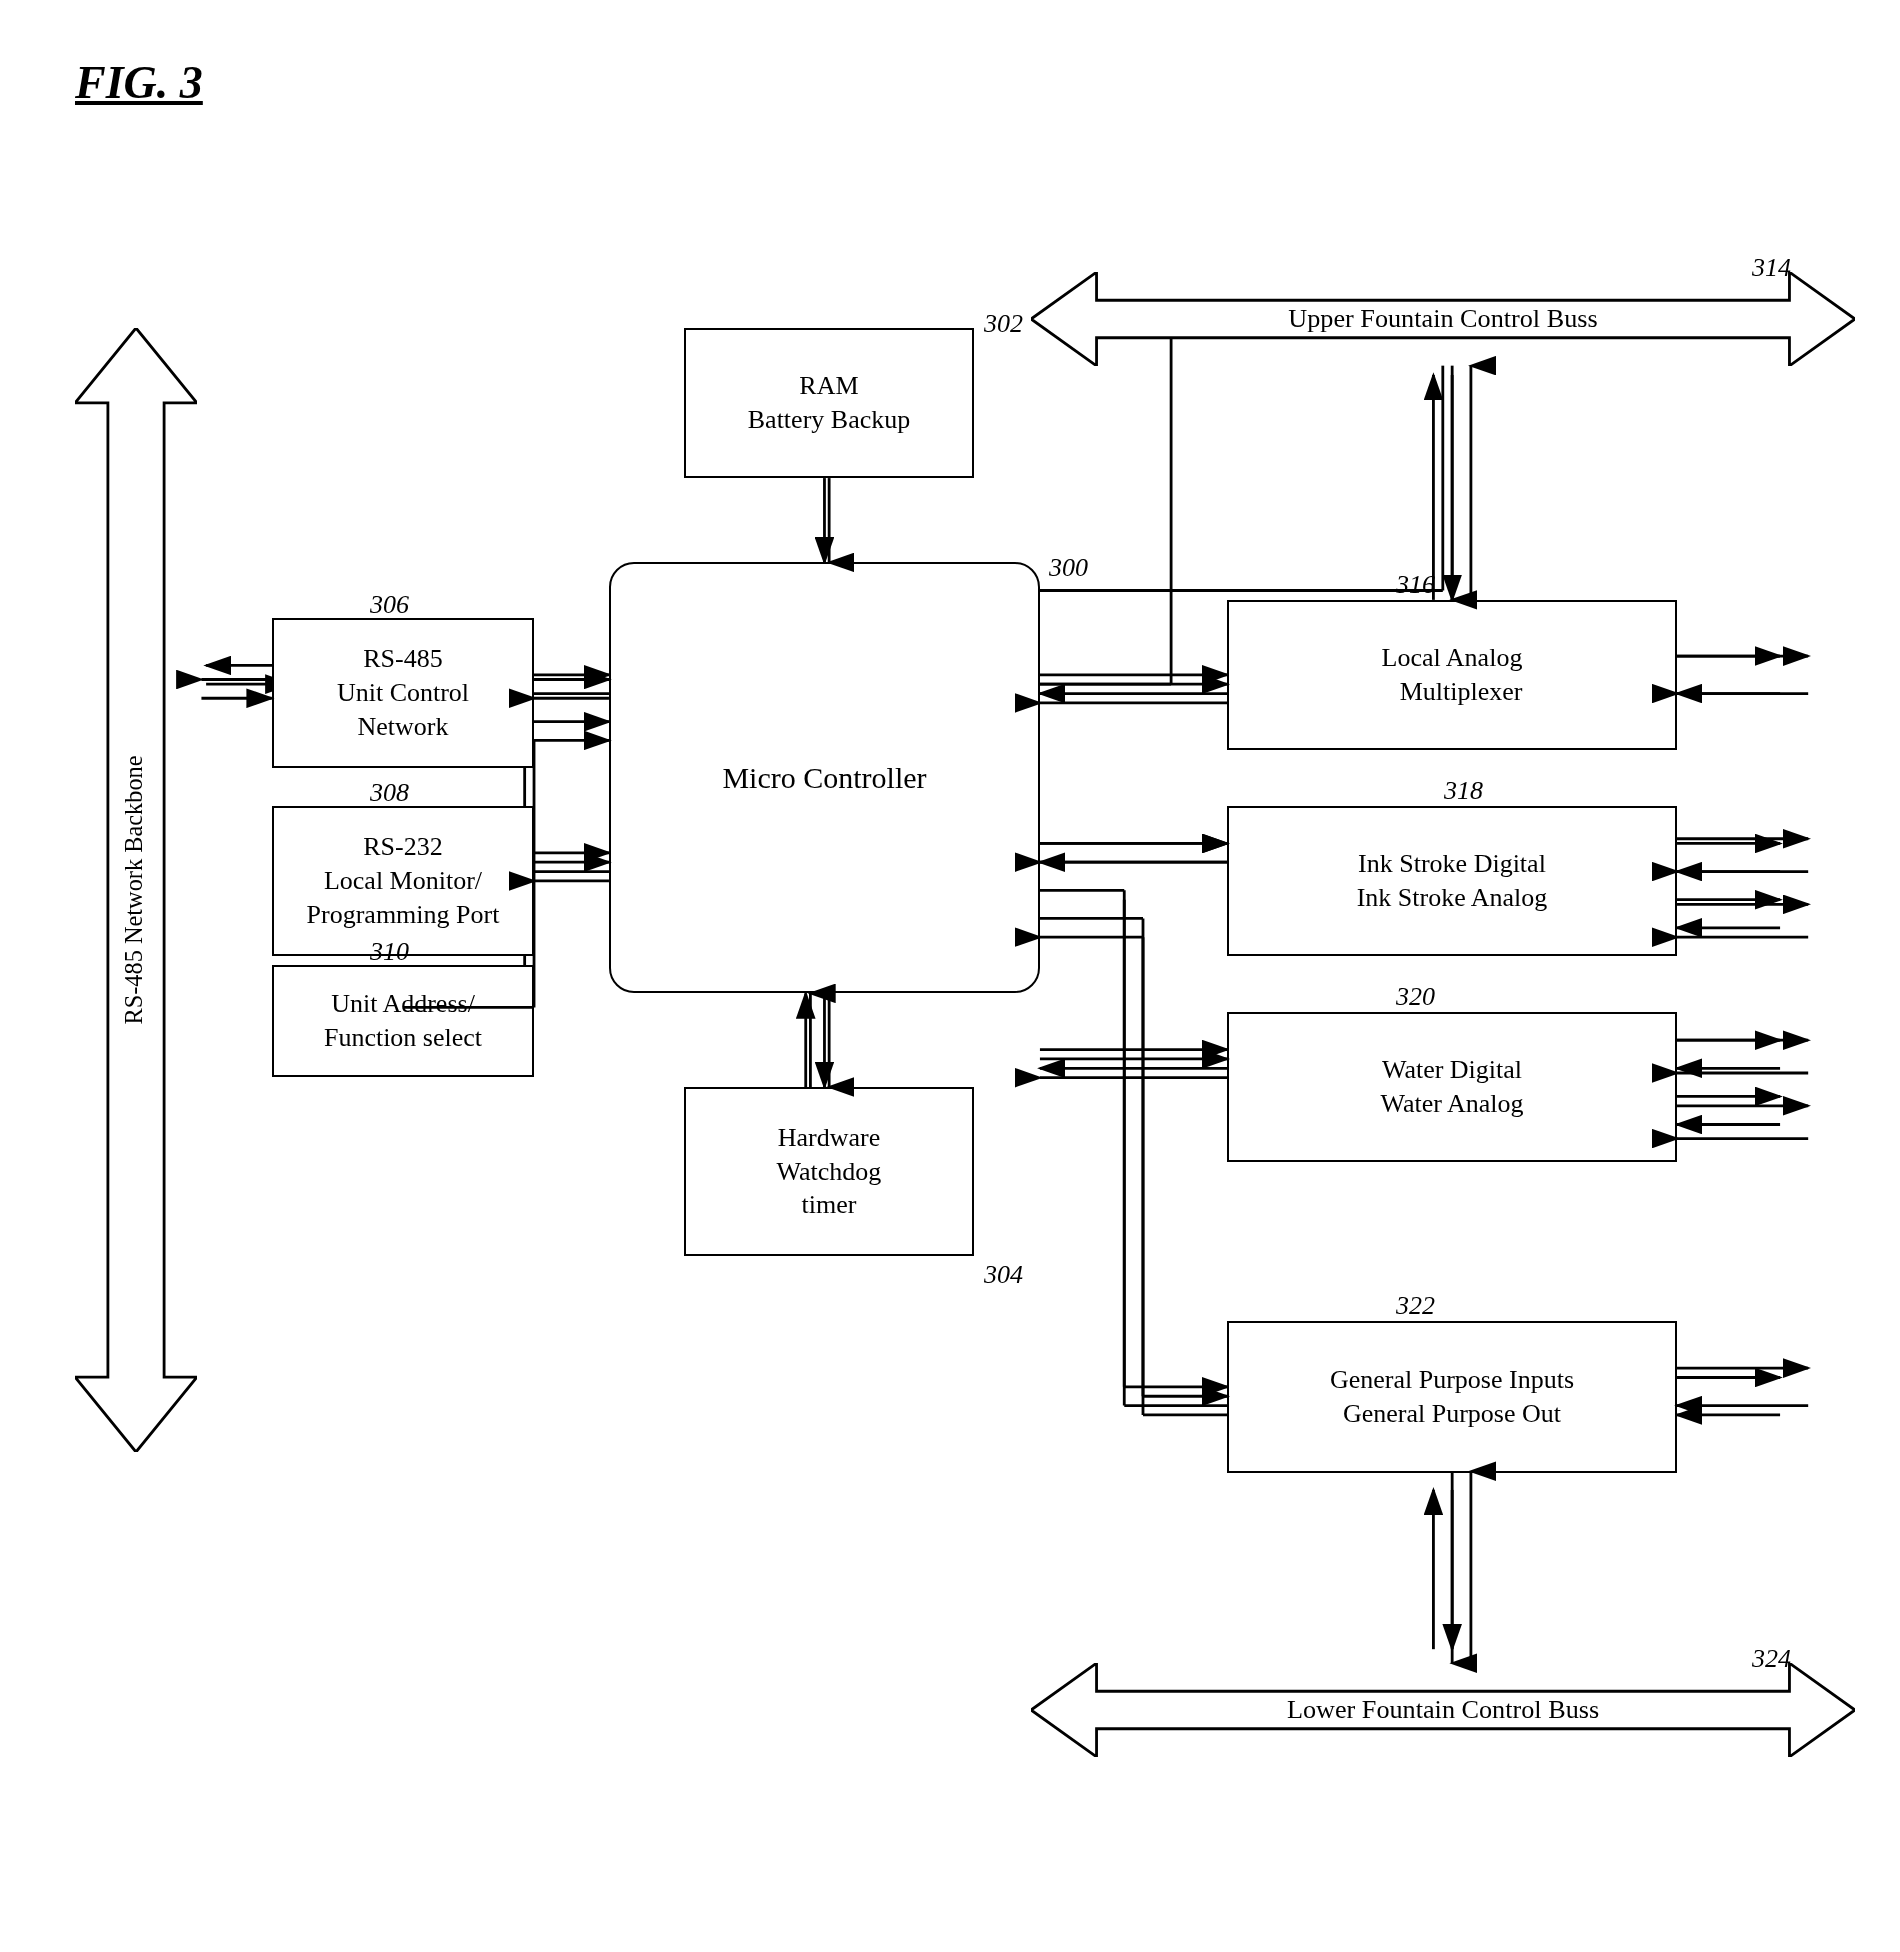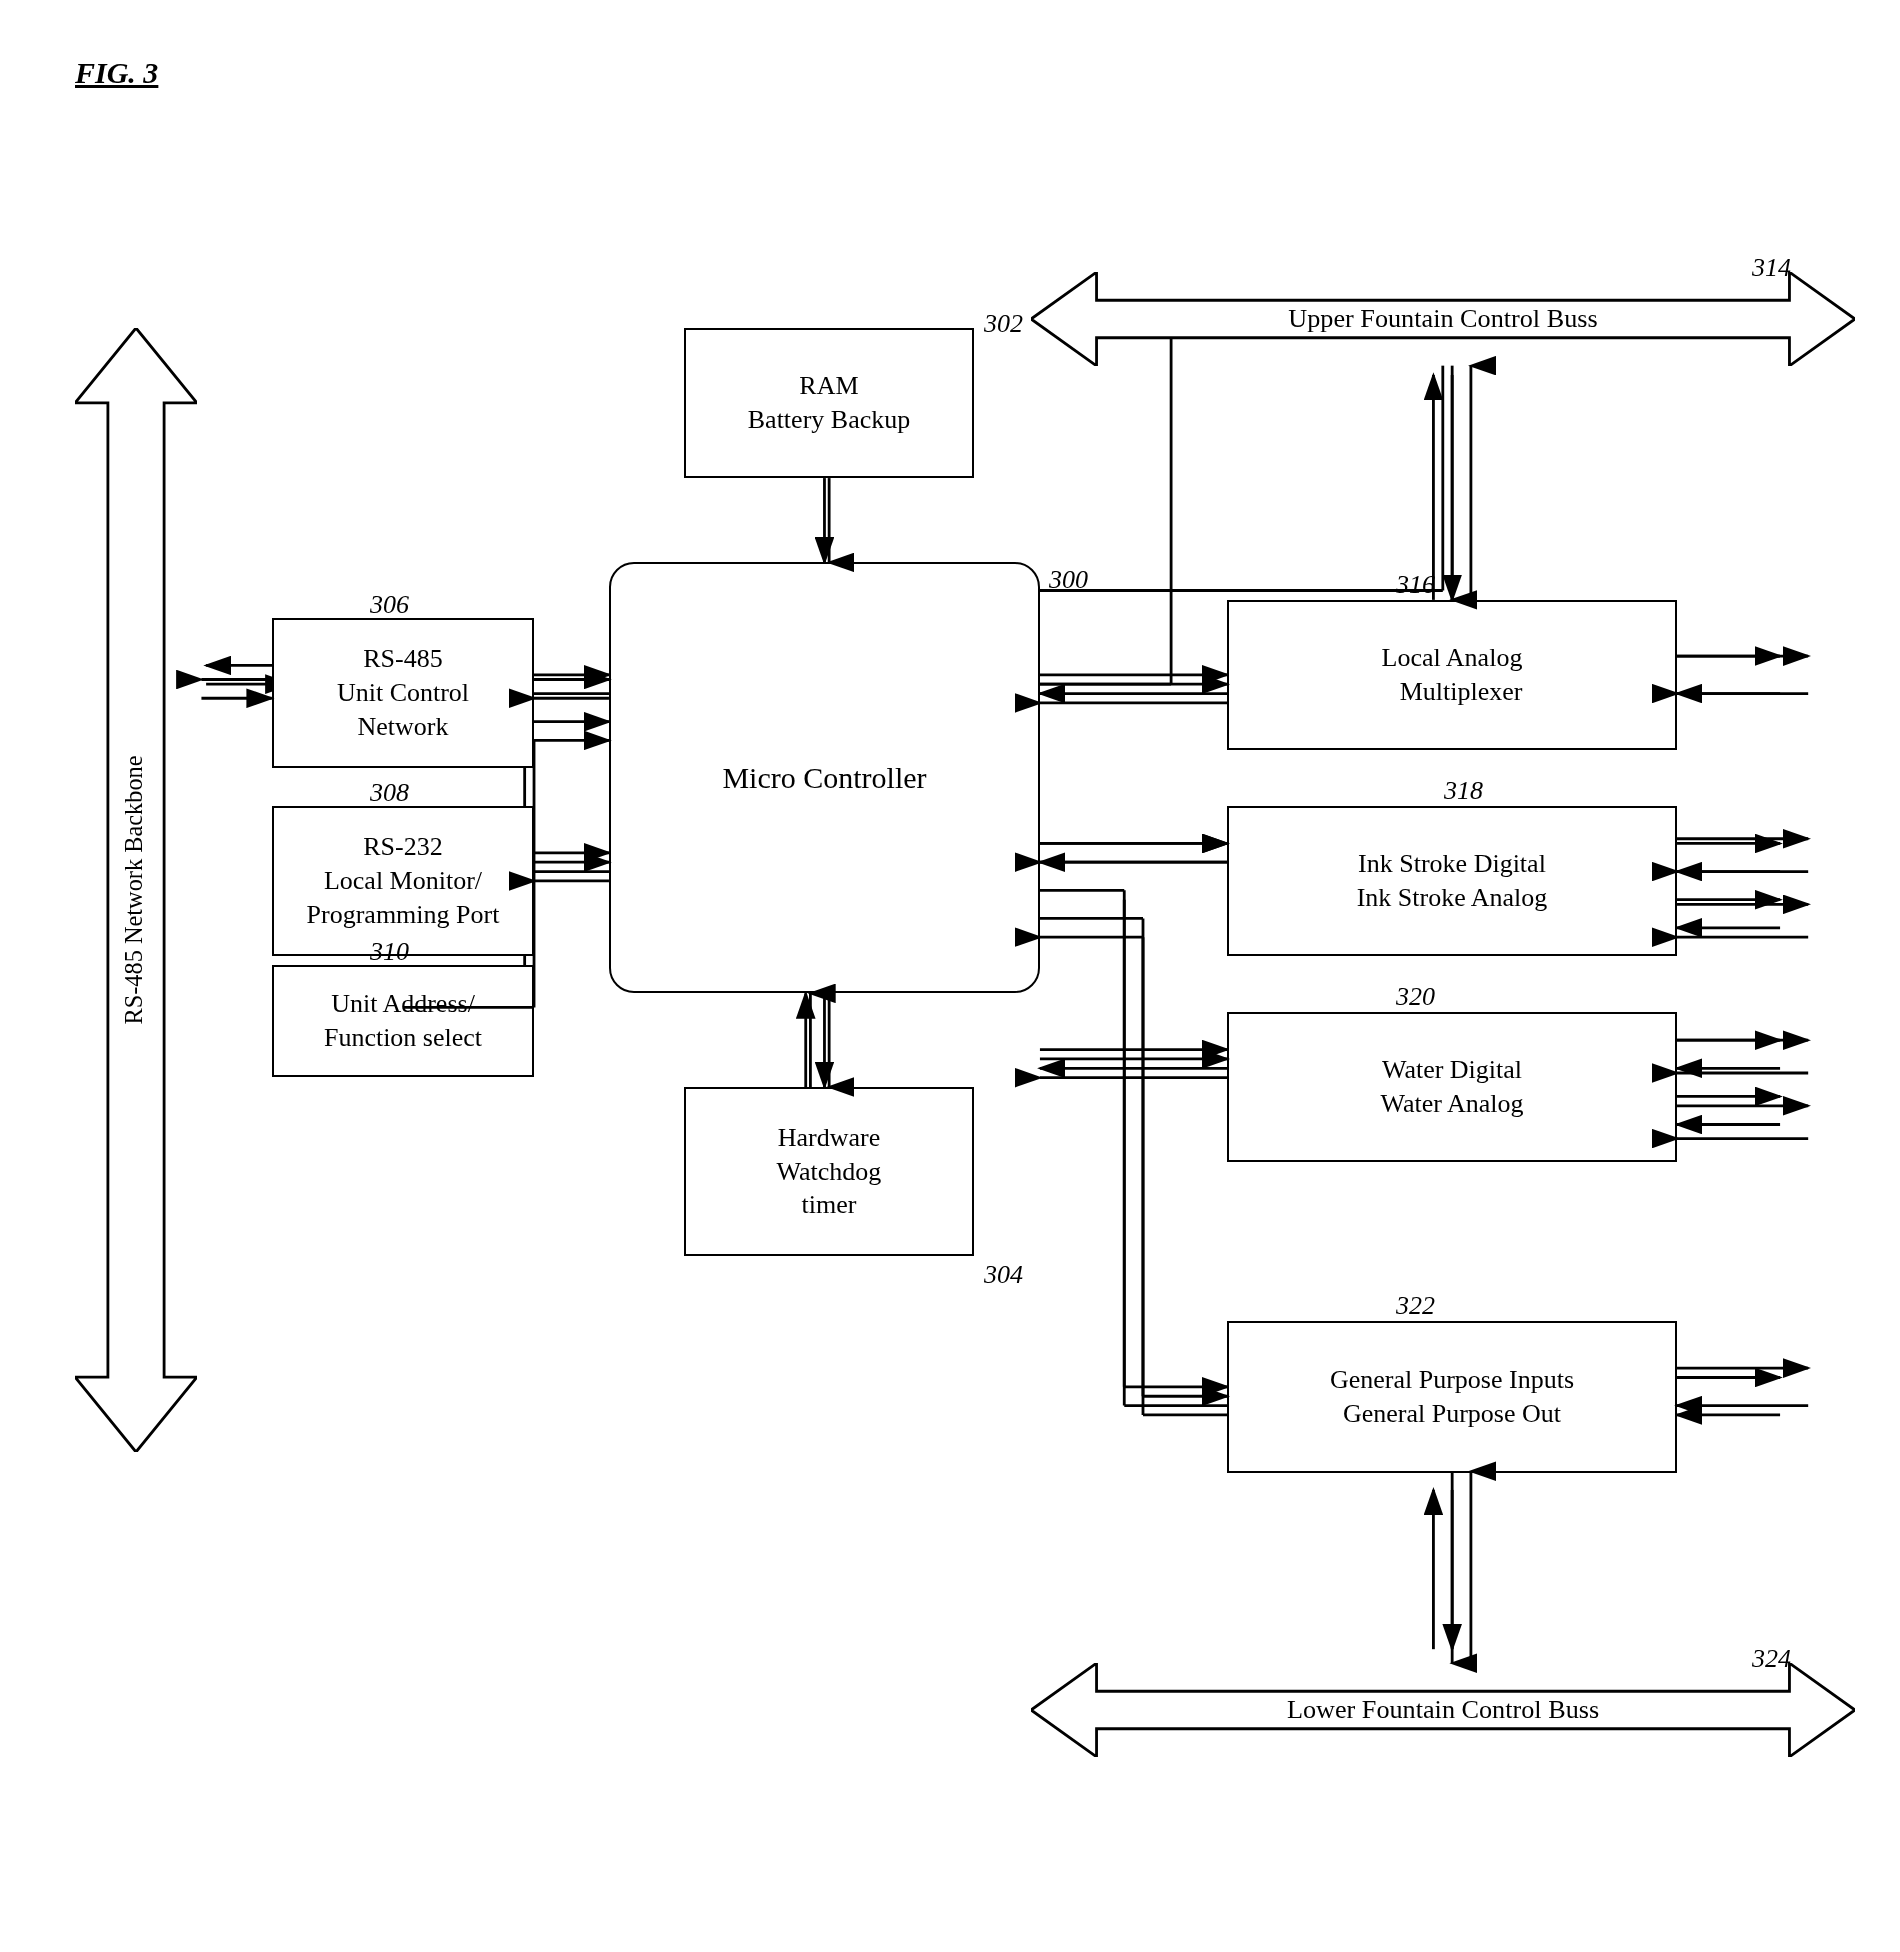"FIG. 3" .fig-label { font-size: 30px -> 46px }
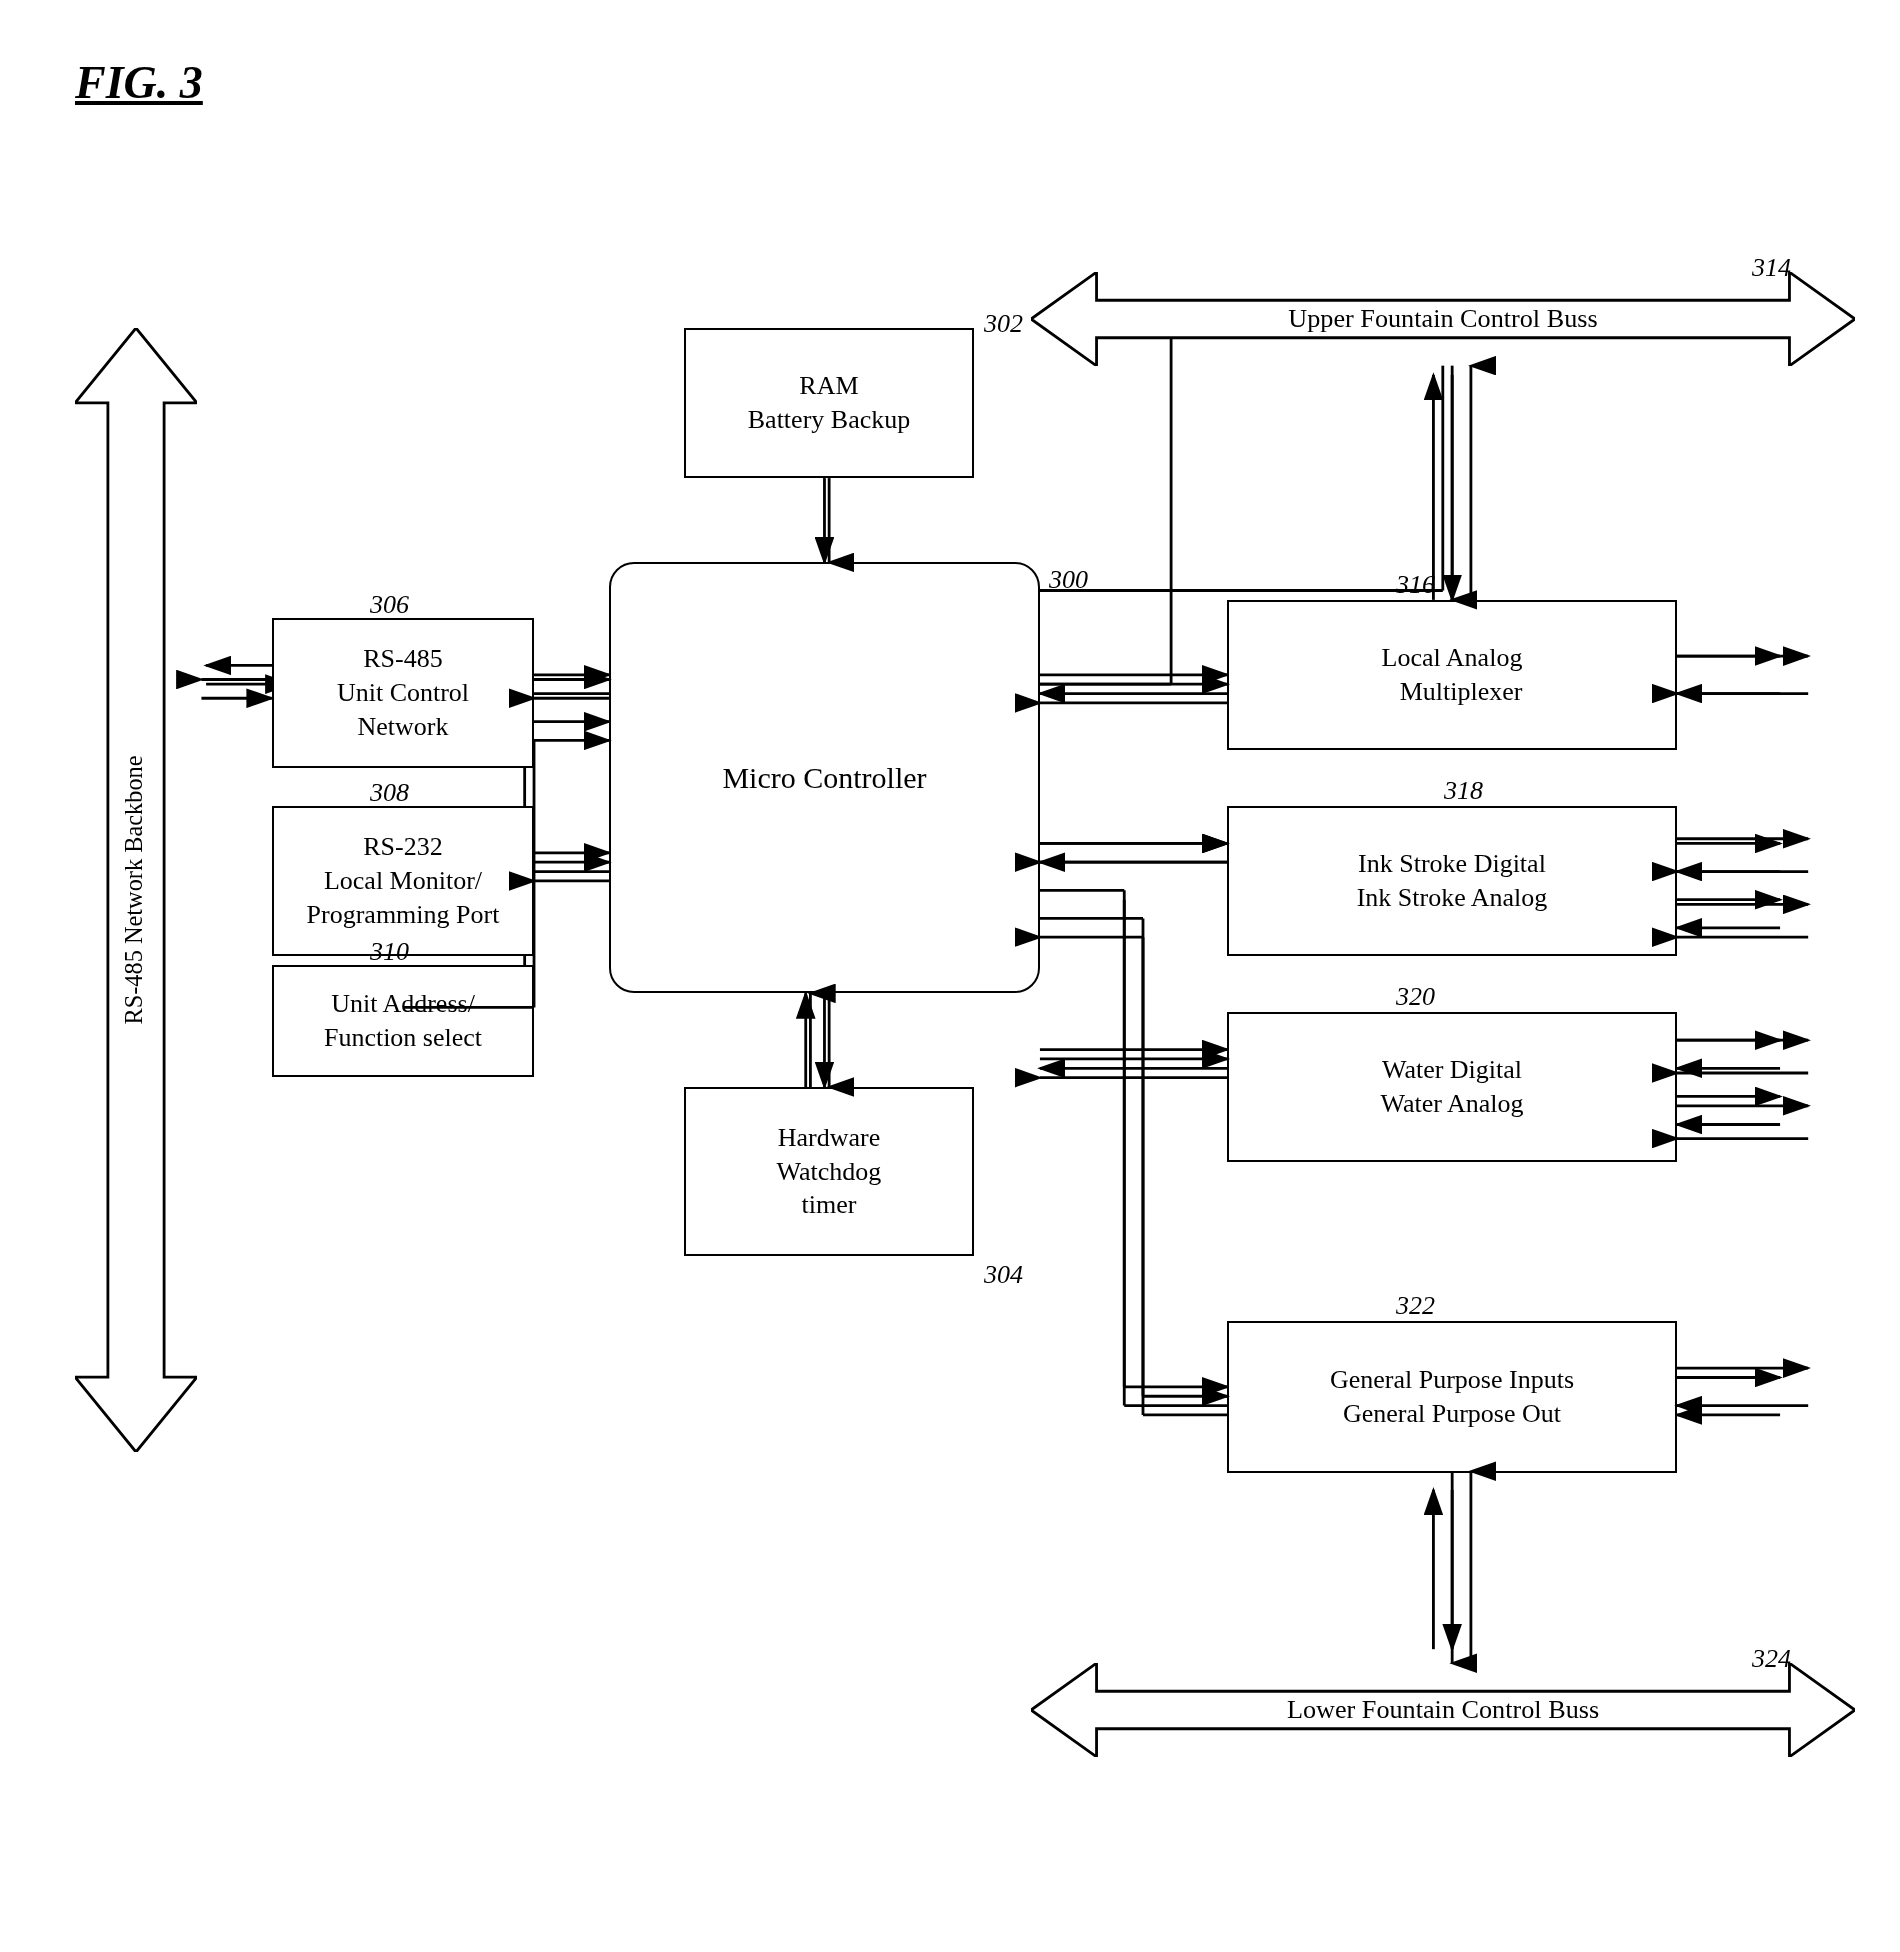"300" div.ref { top: 565px -> 553px }
